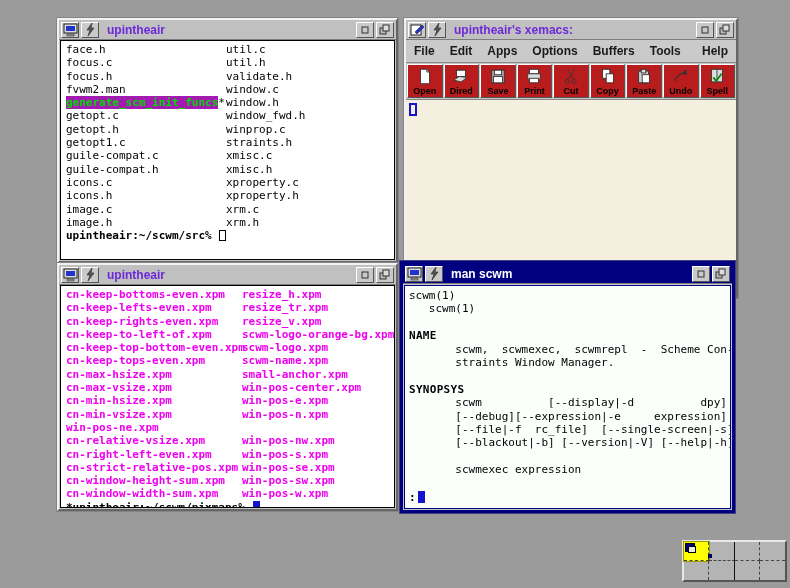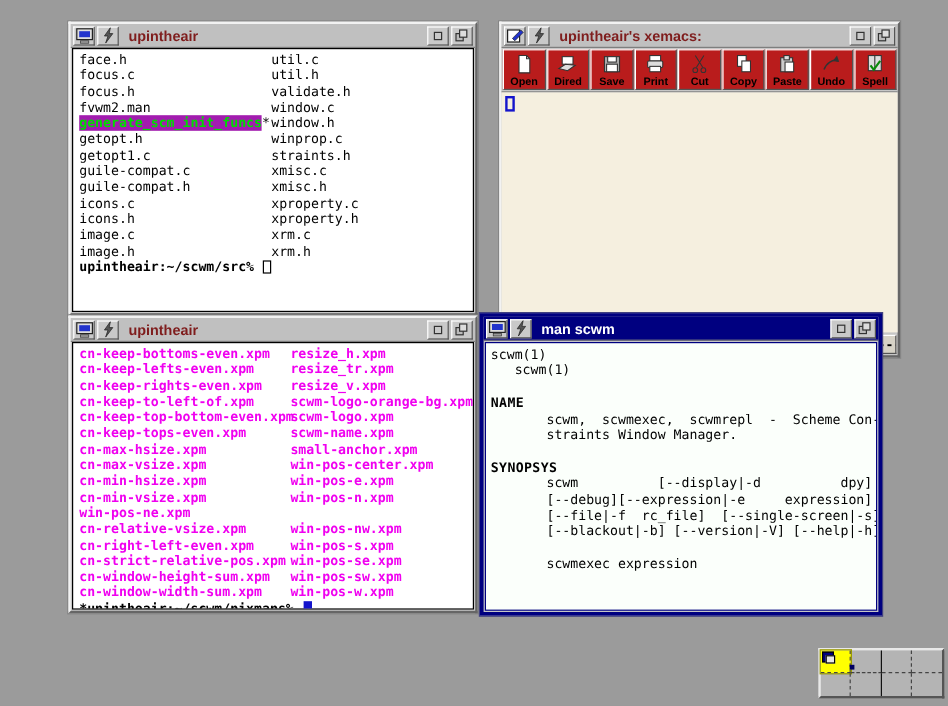"upintheair" .title-text { color: #7f1d1d -> #6d28d9 }
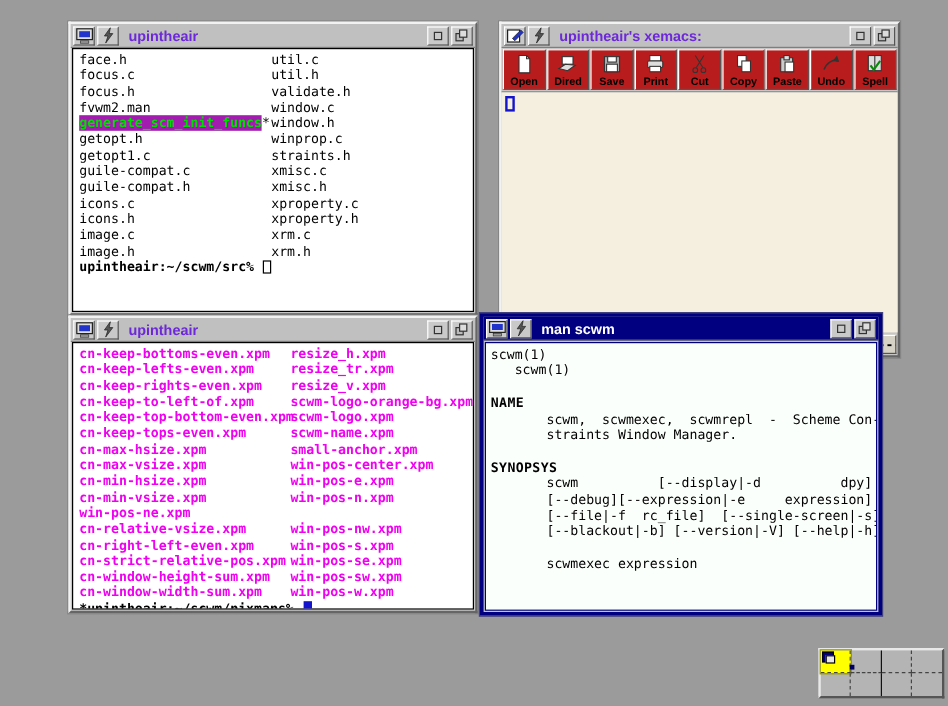"upintheair's xemacs:" div.window { left: 416px -> 404px }
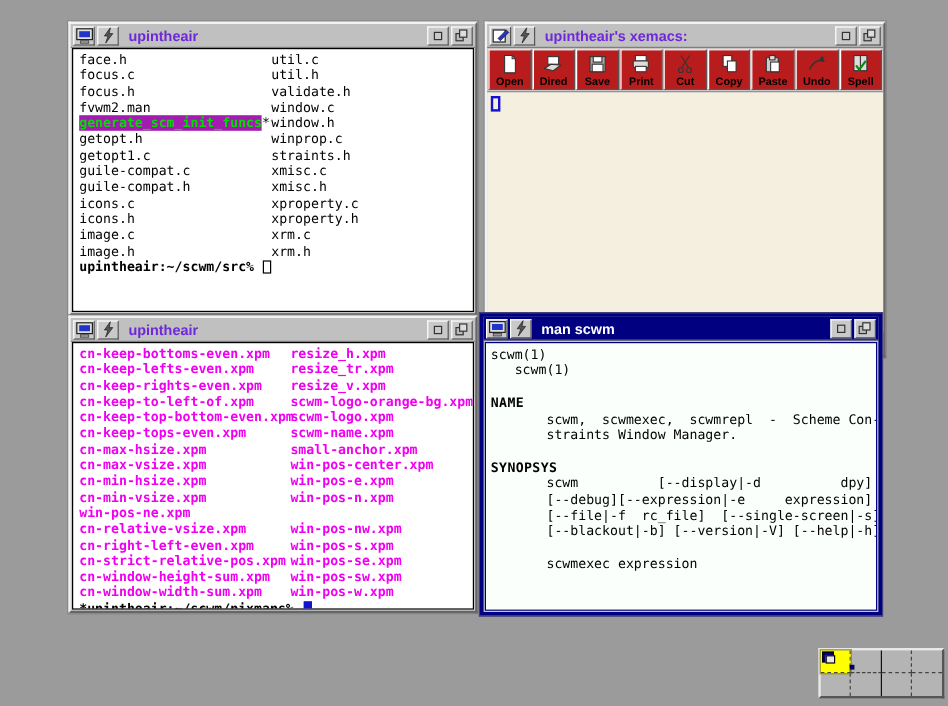"File" div.menubar { html: none -> <div> <span>File</span> <span>Edit</span> <span>Apps</span> <span>Options</span> <span>Buffers</span> <span>Tools</span> <span>Help</span> </div> }
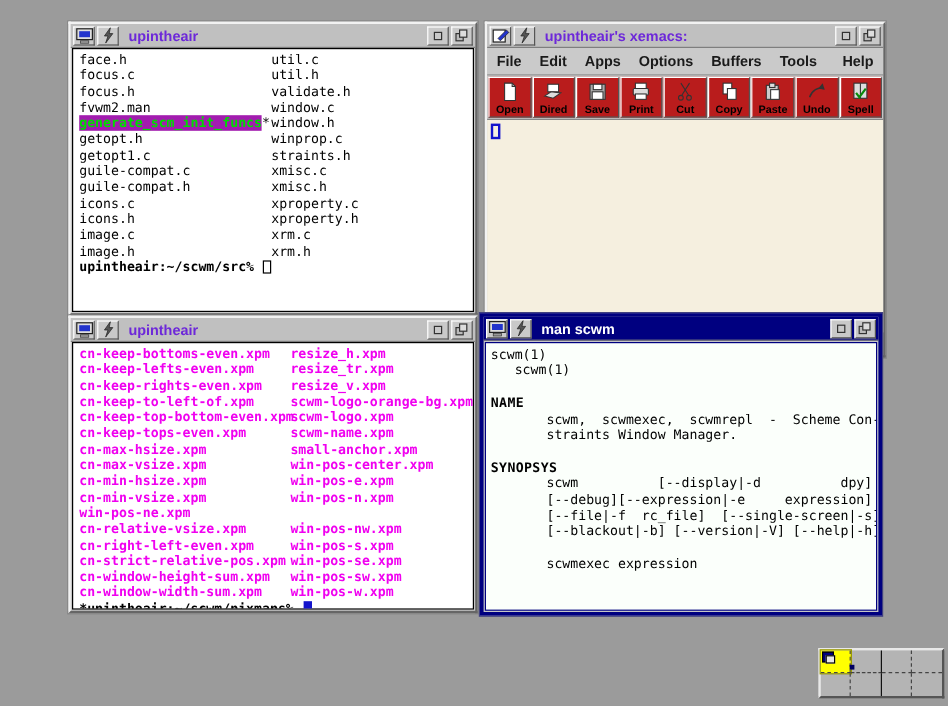"getopt.c" div.trow { html: none -> <div><span>getopt.c</span><span>window_fwd.h</span></div> }
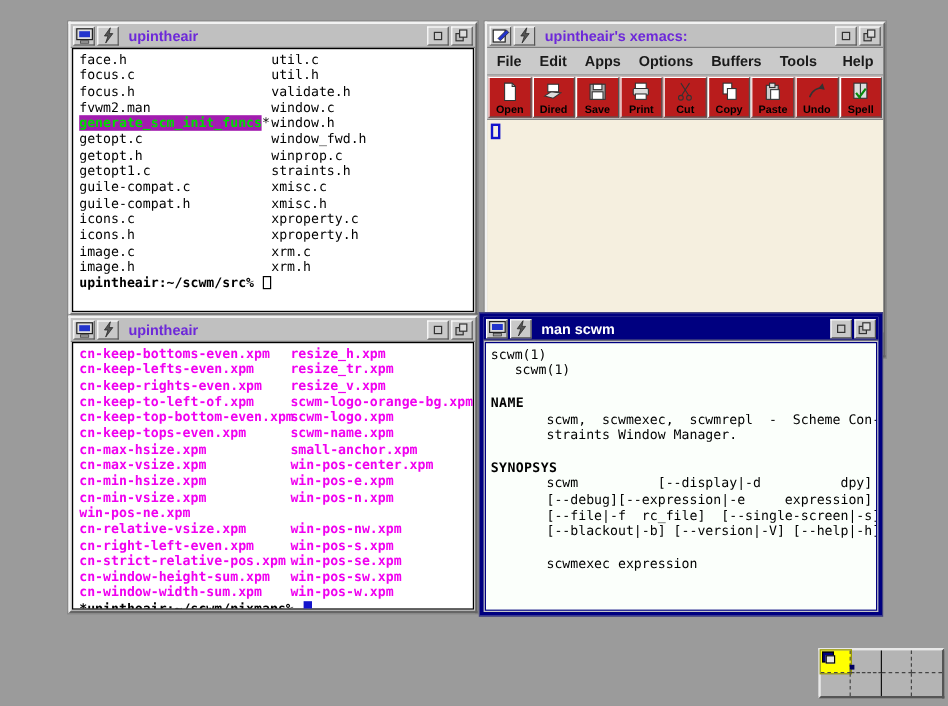"scwm(1)" .man-content { flex-direction: row -> column }
